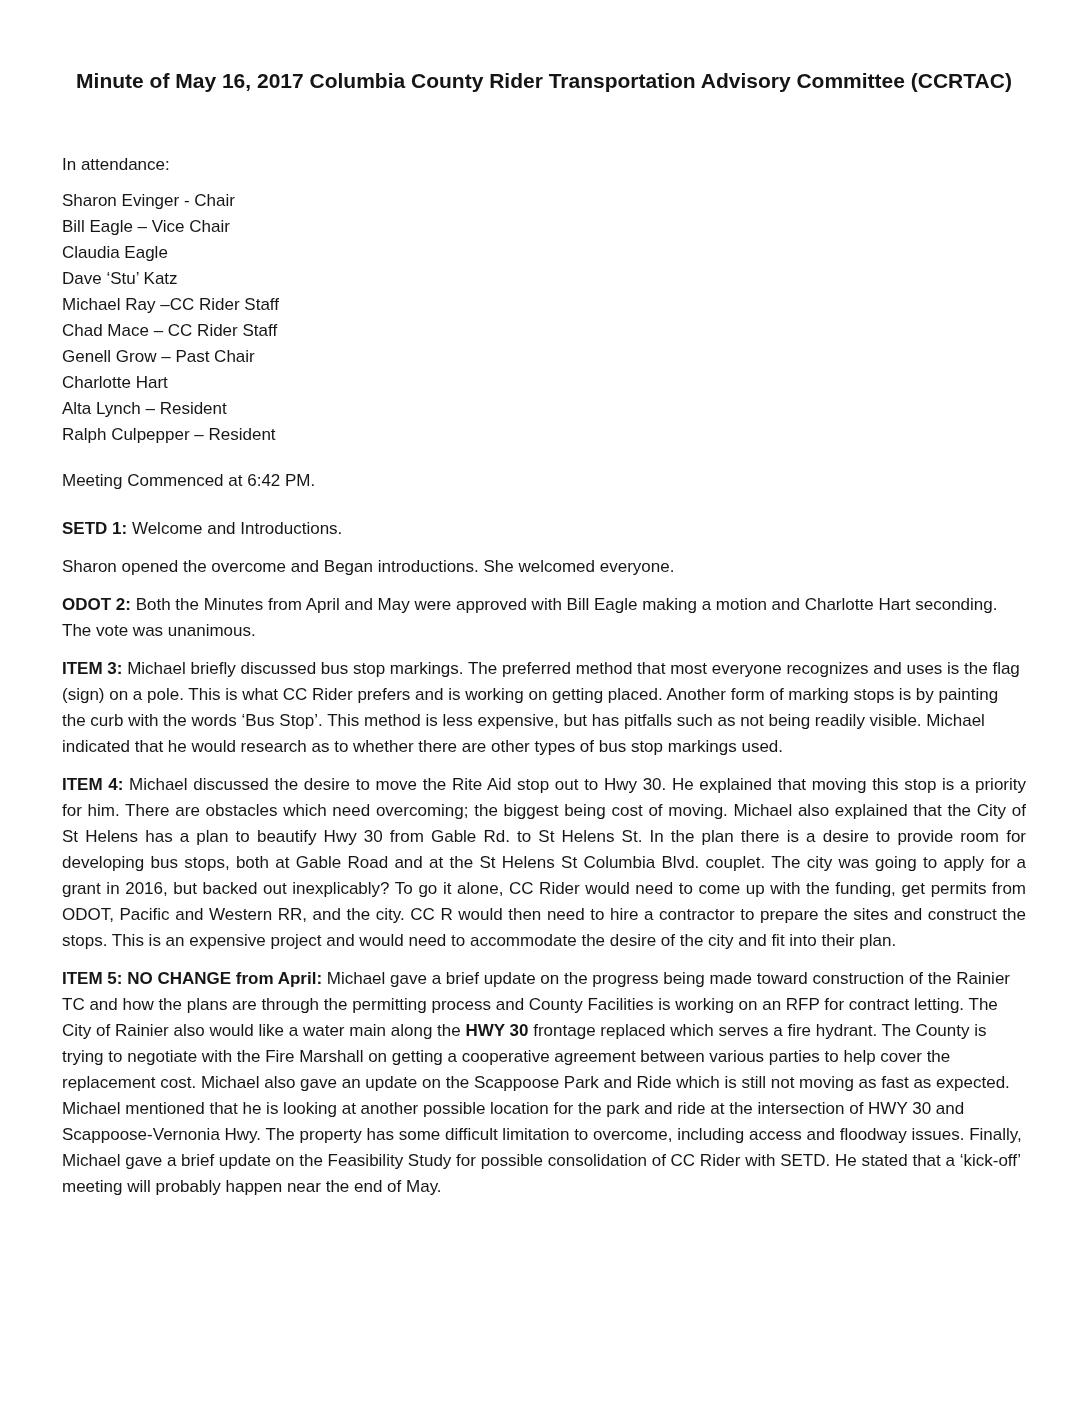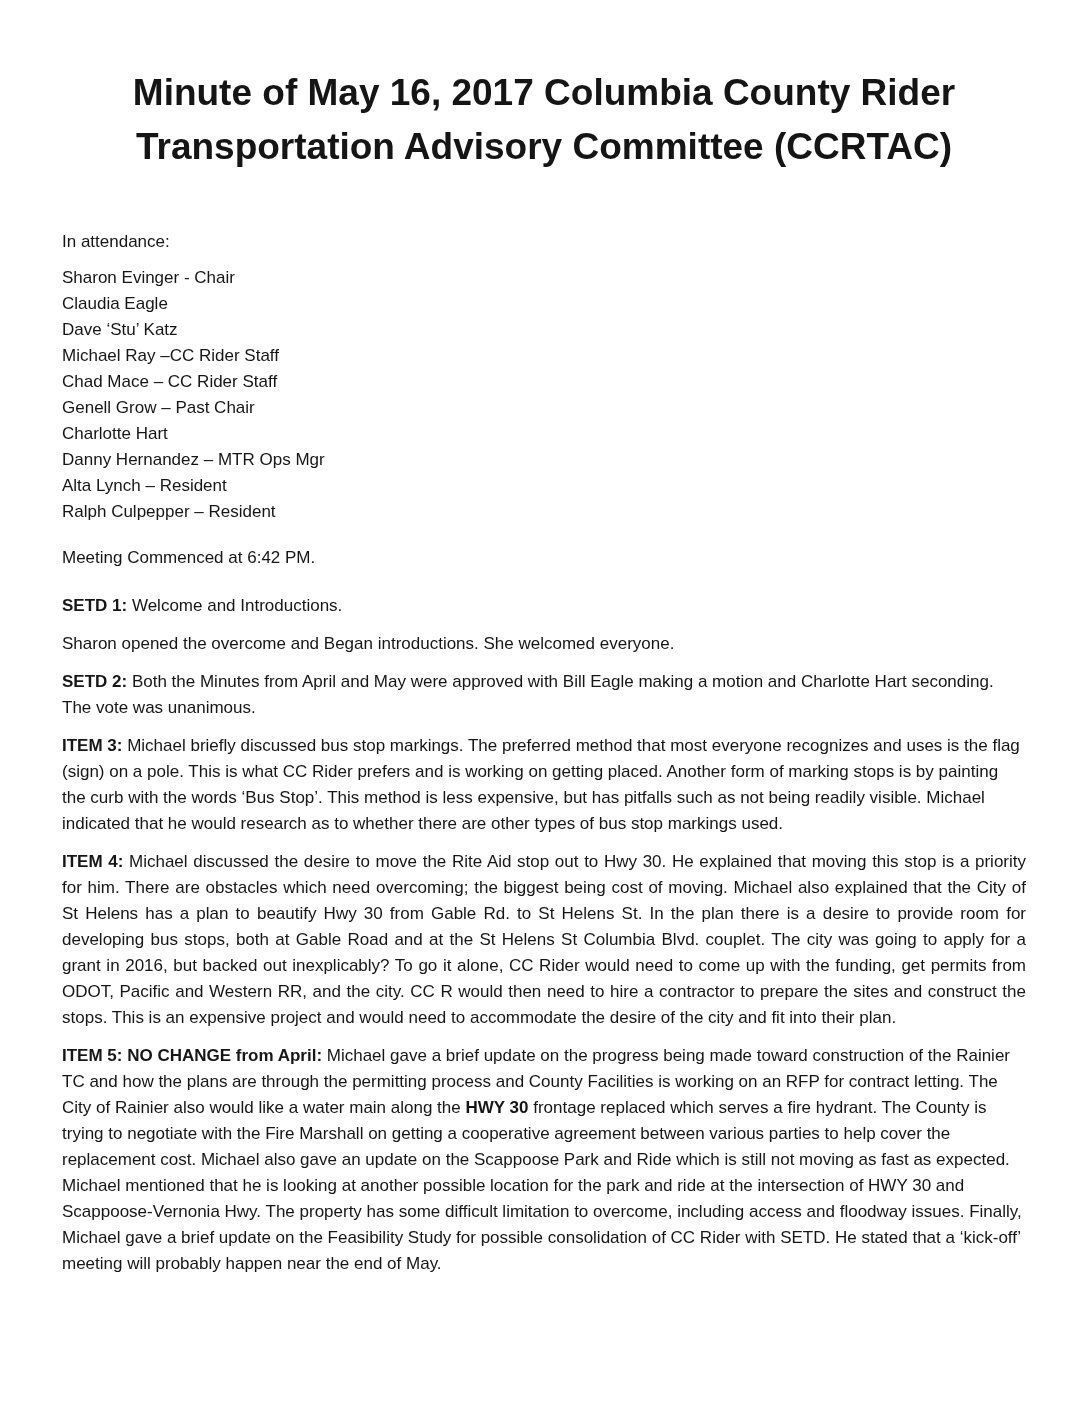"Minute of May 16, 2017" .title { font-size: 37px -> 21px }
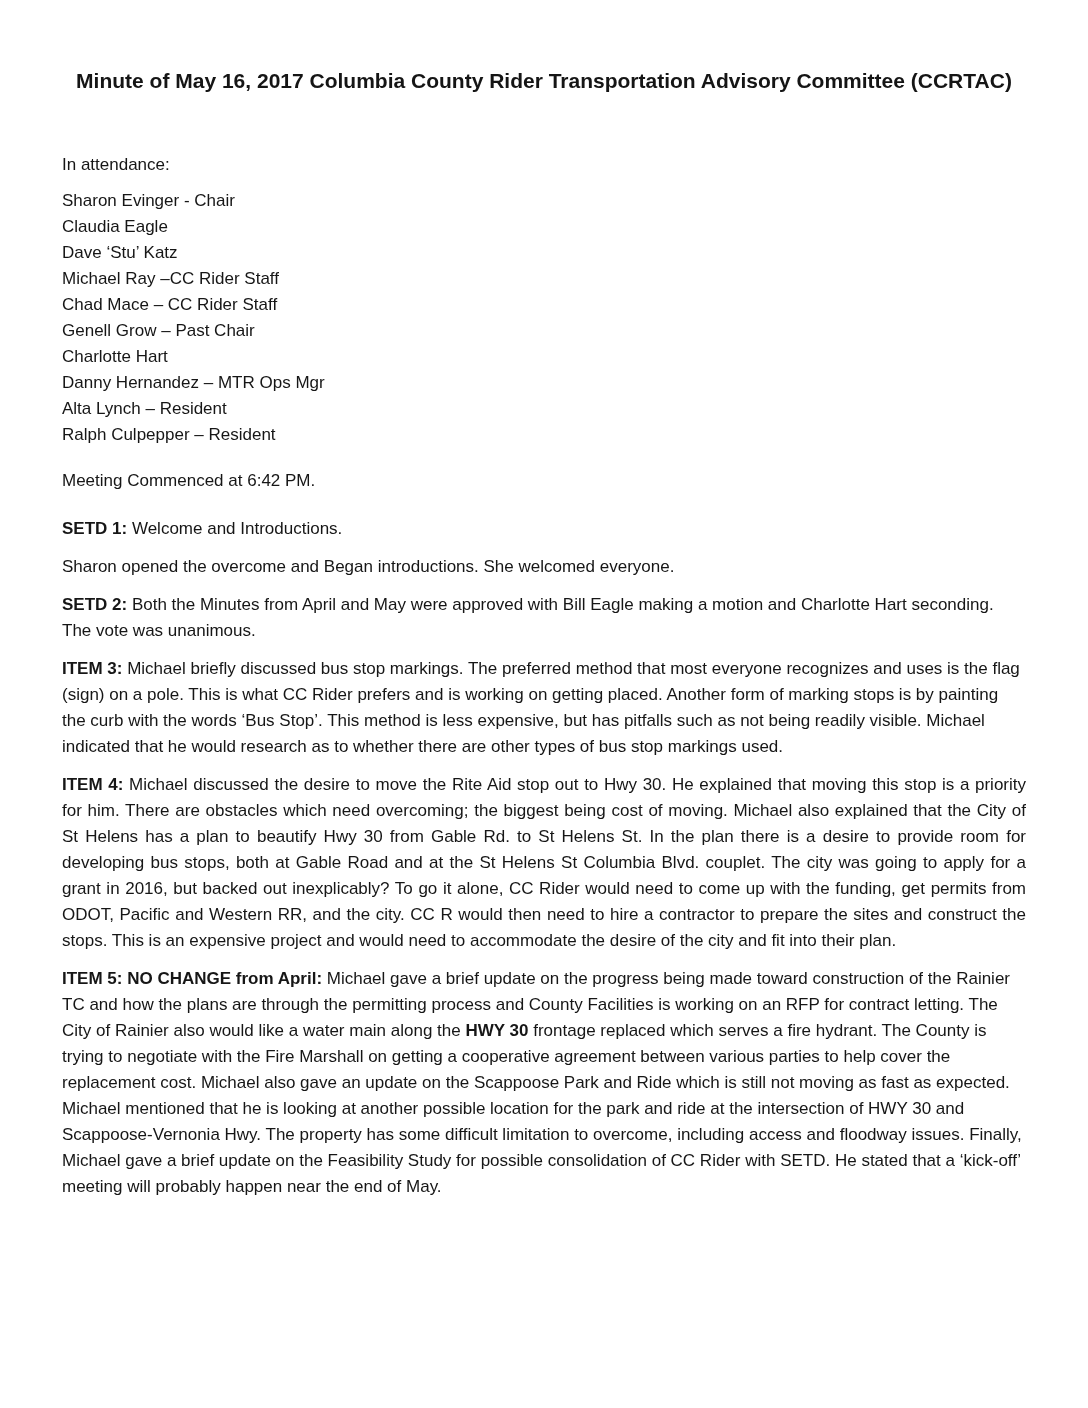"Bill Eagle – Vice Chair" div.attendee { html: none -> <div>Bill Eagle – Vice Chair</div> }
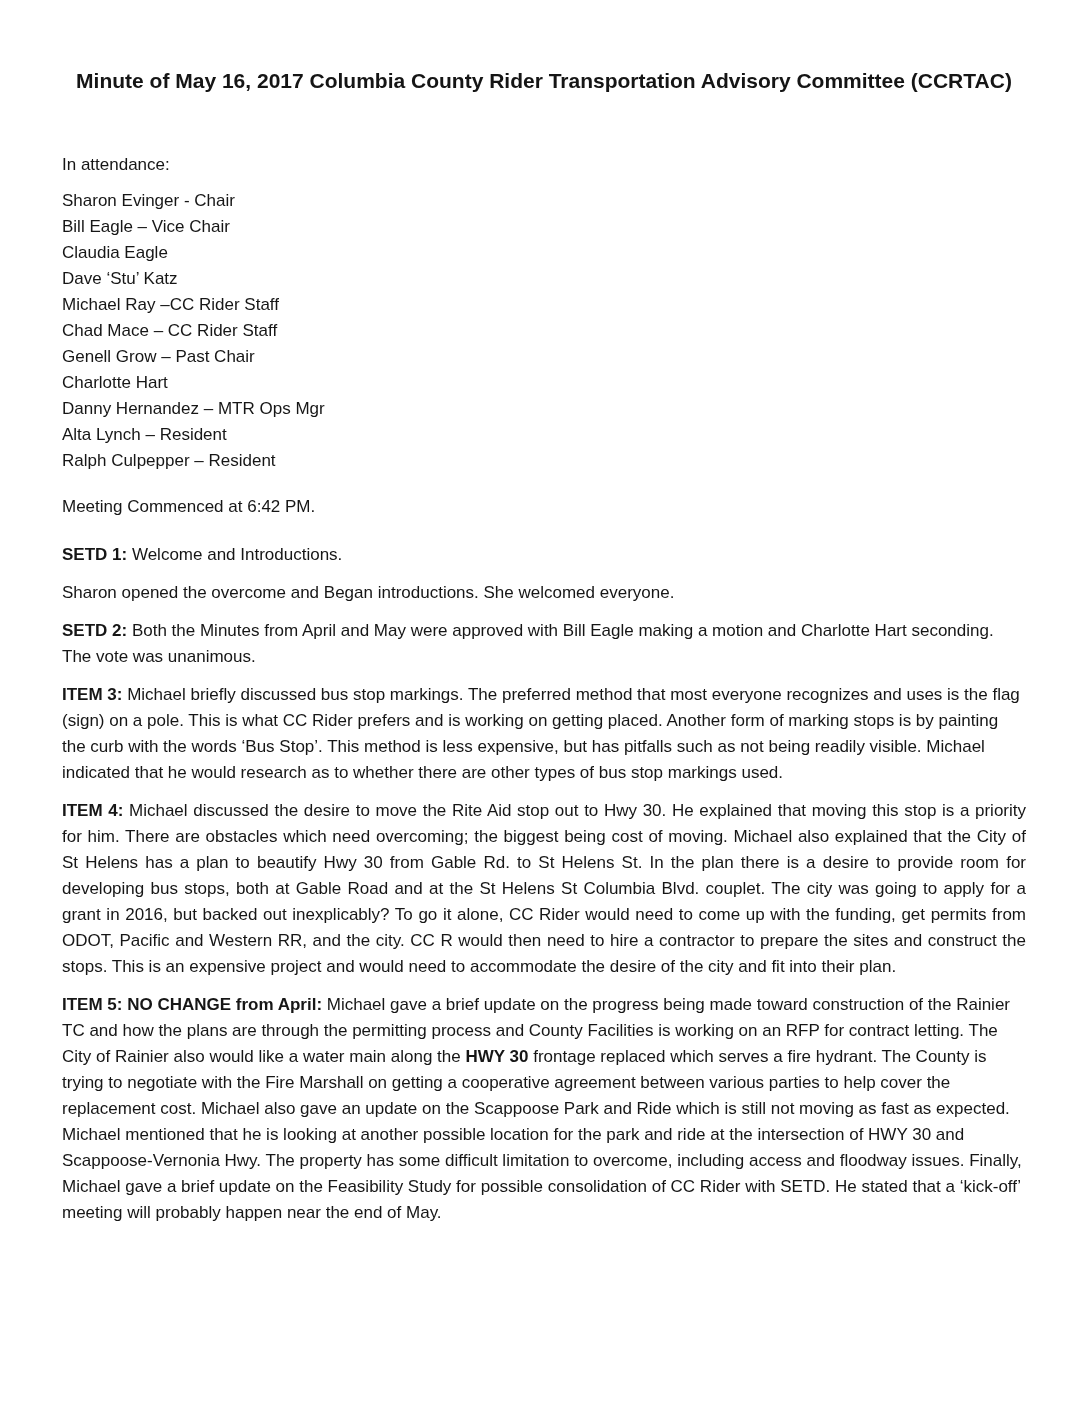"Danny Hernandez – MTR Ops" div.attendee { html: <div>Danny Hernandez – MTR Ops Mgr</div> -> none }
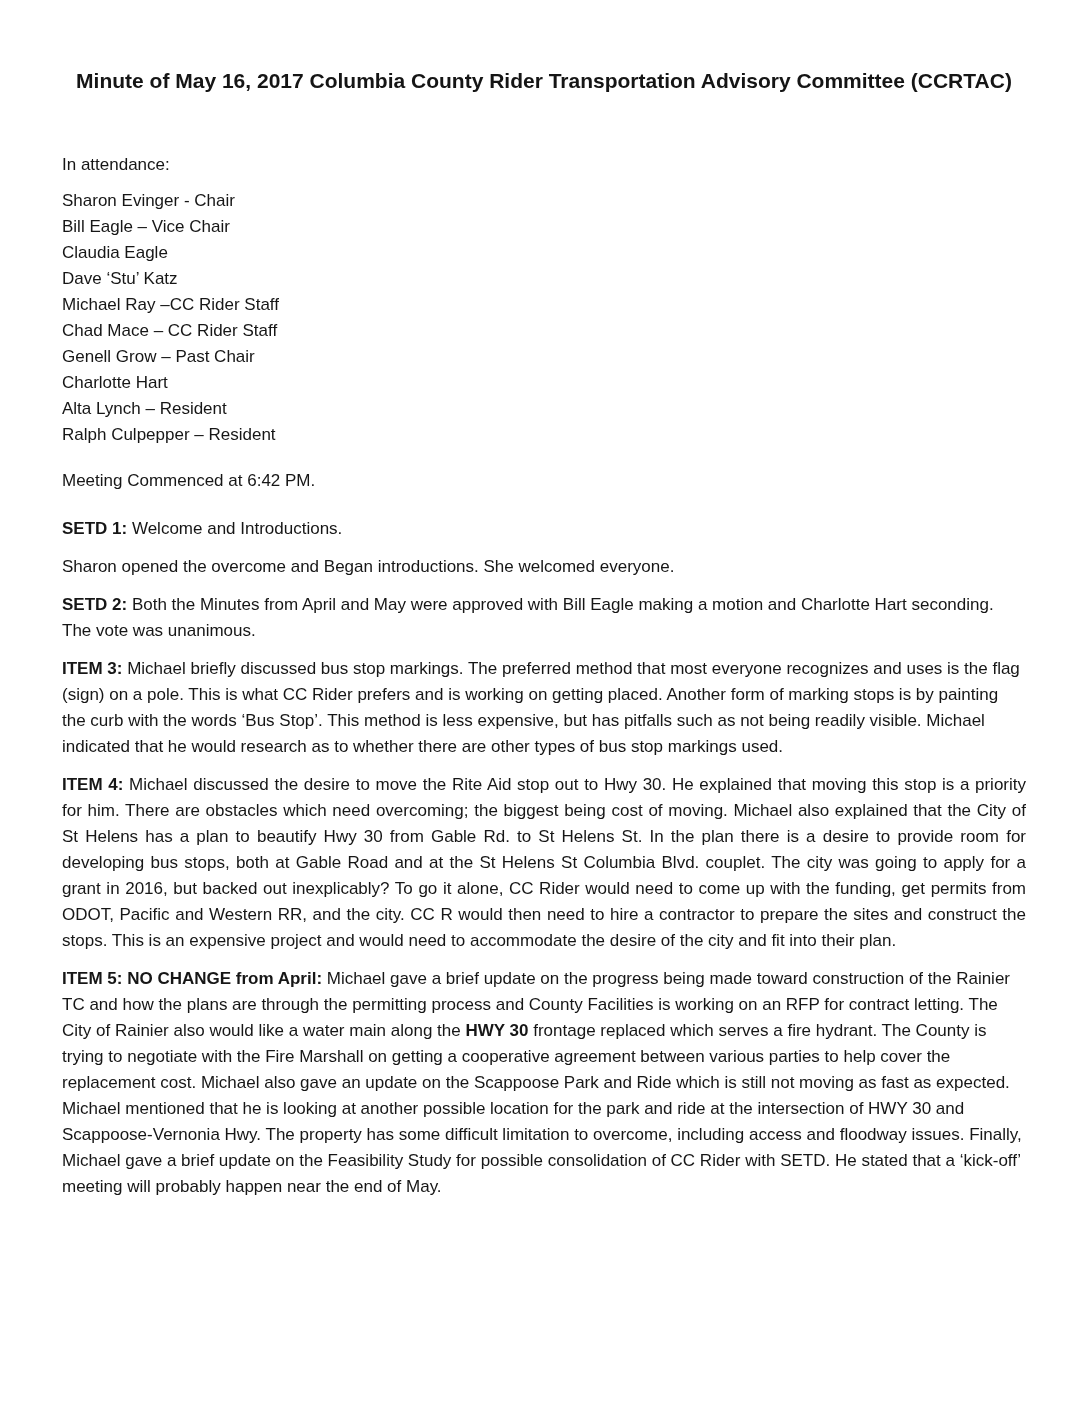"SETD 2:" strong { text: SETD -> ODOT }
